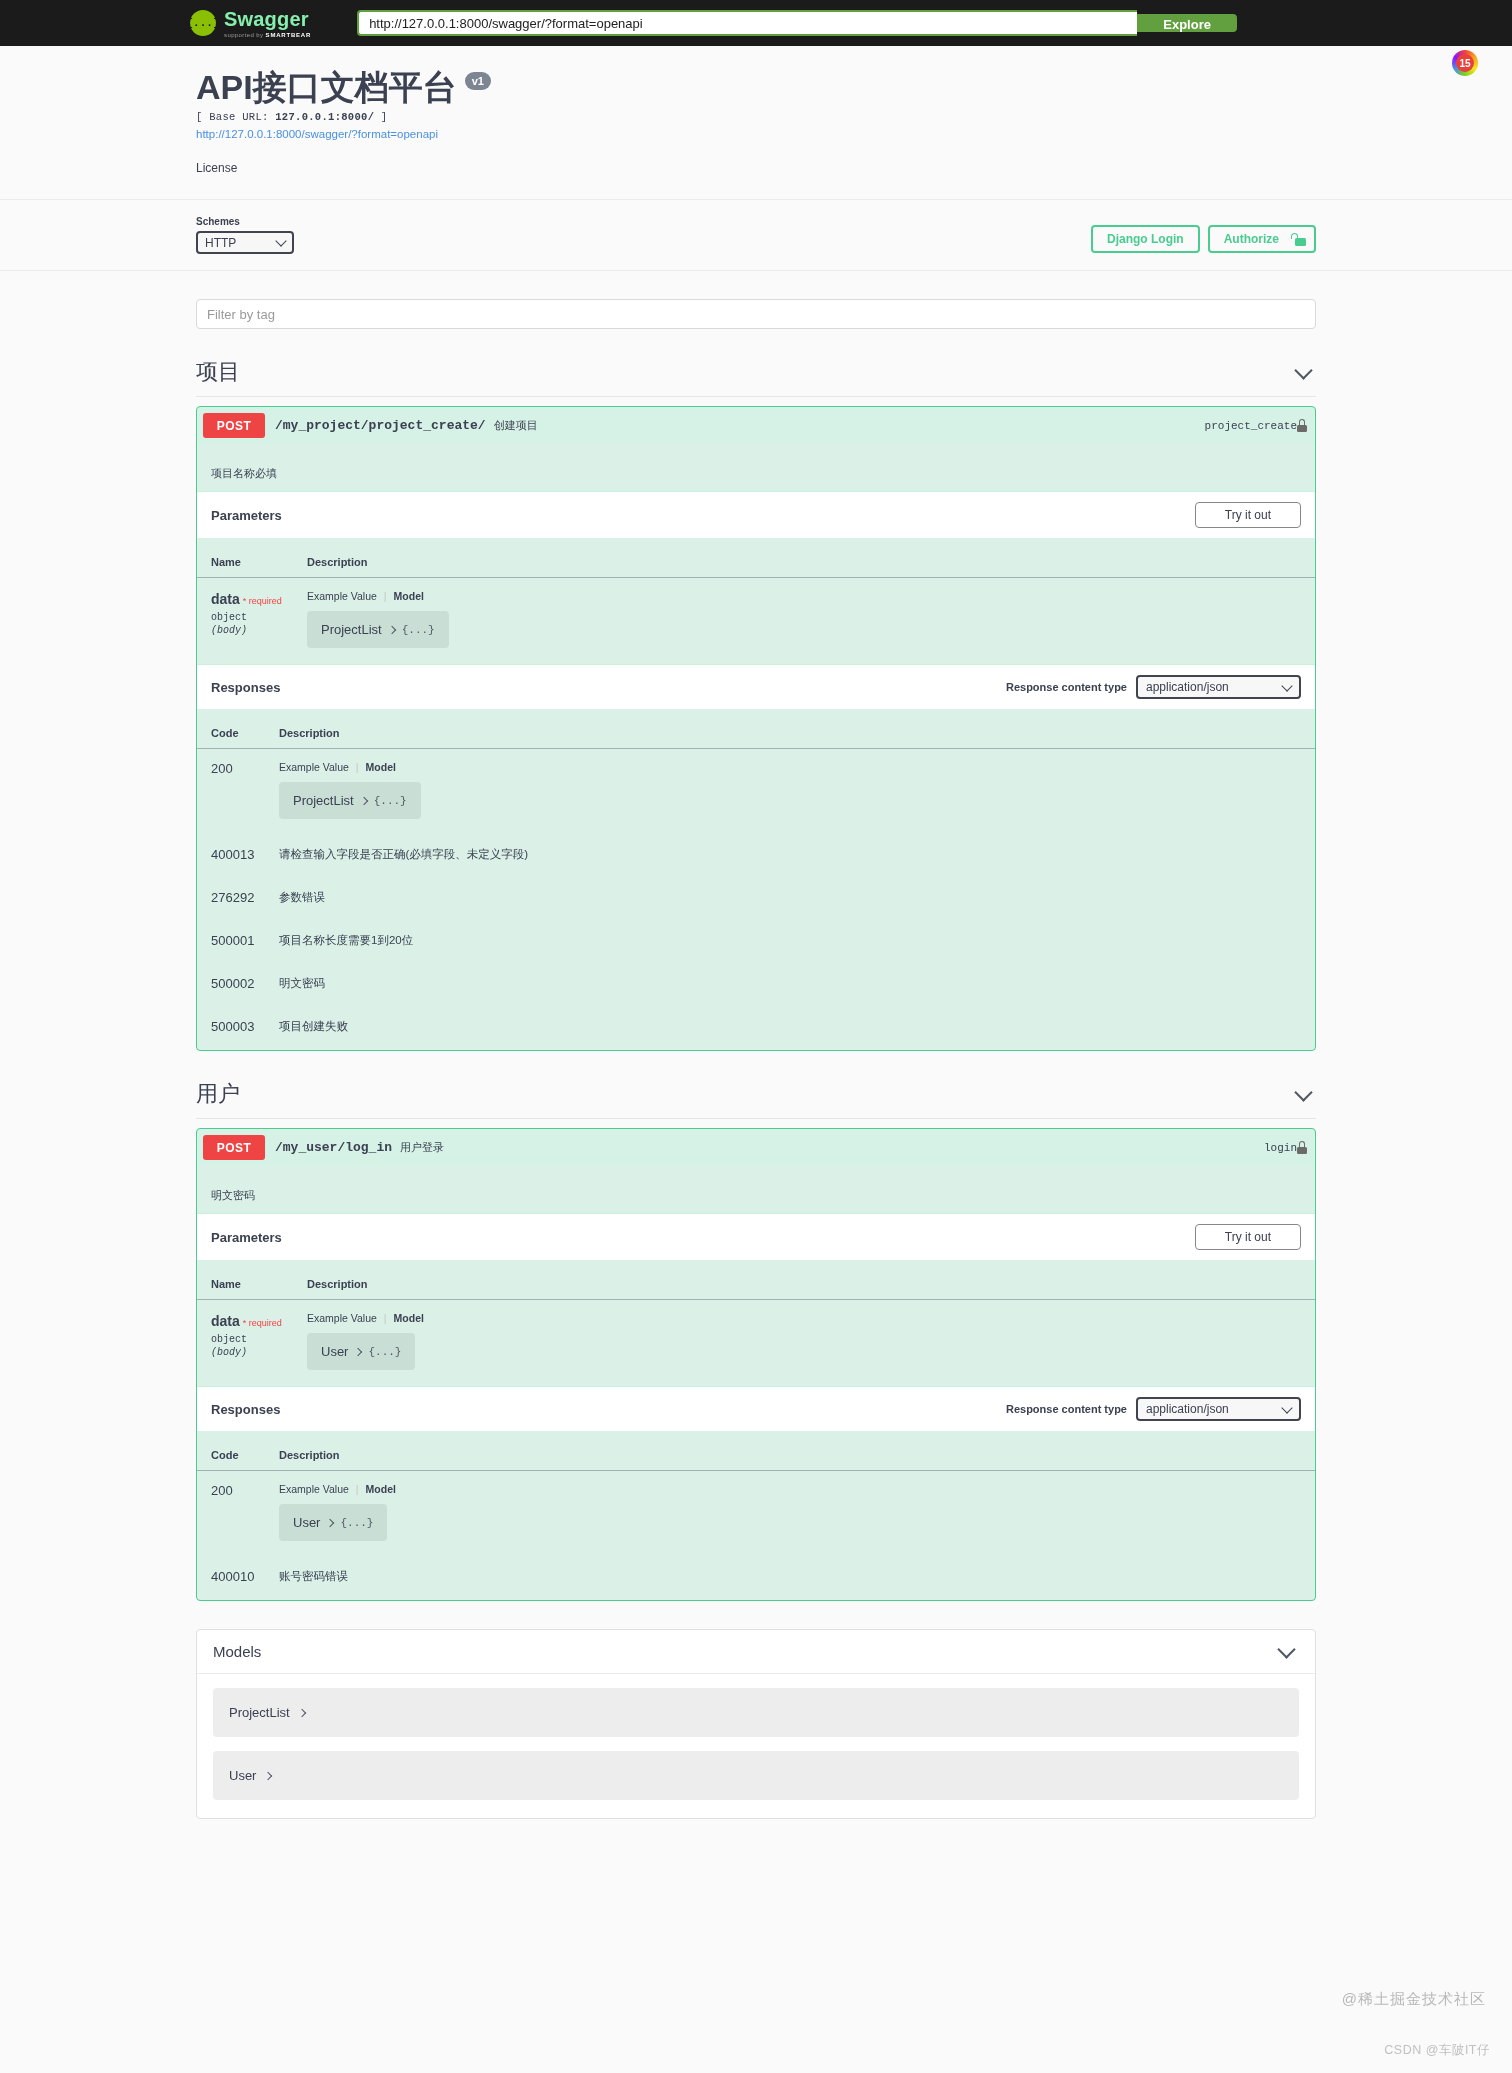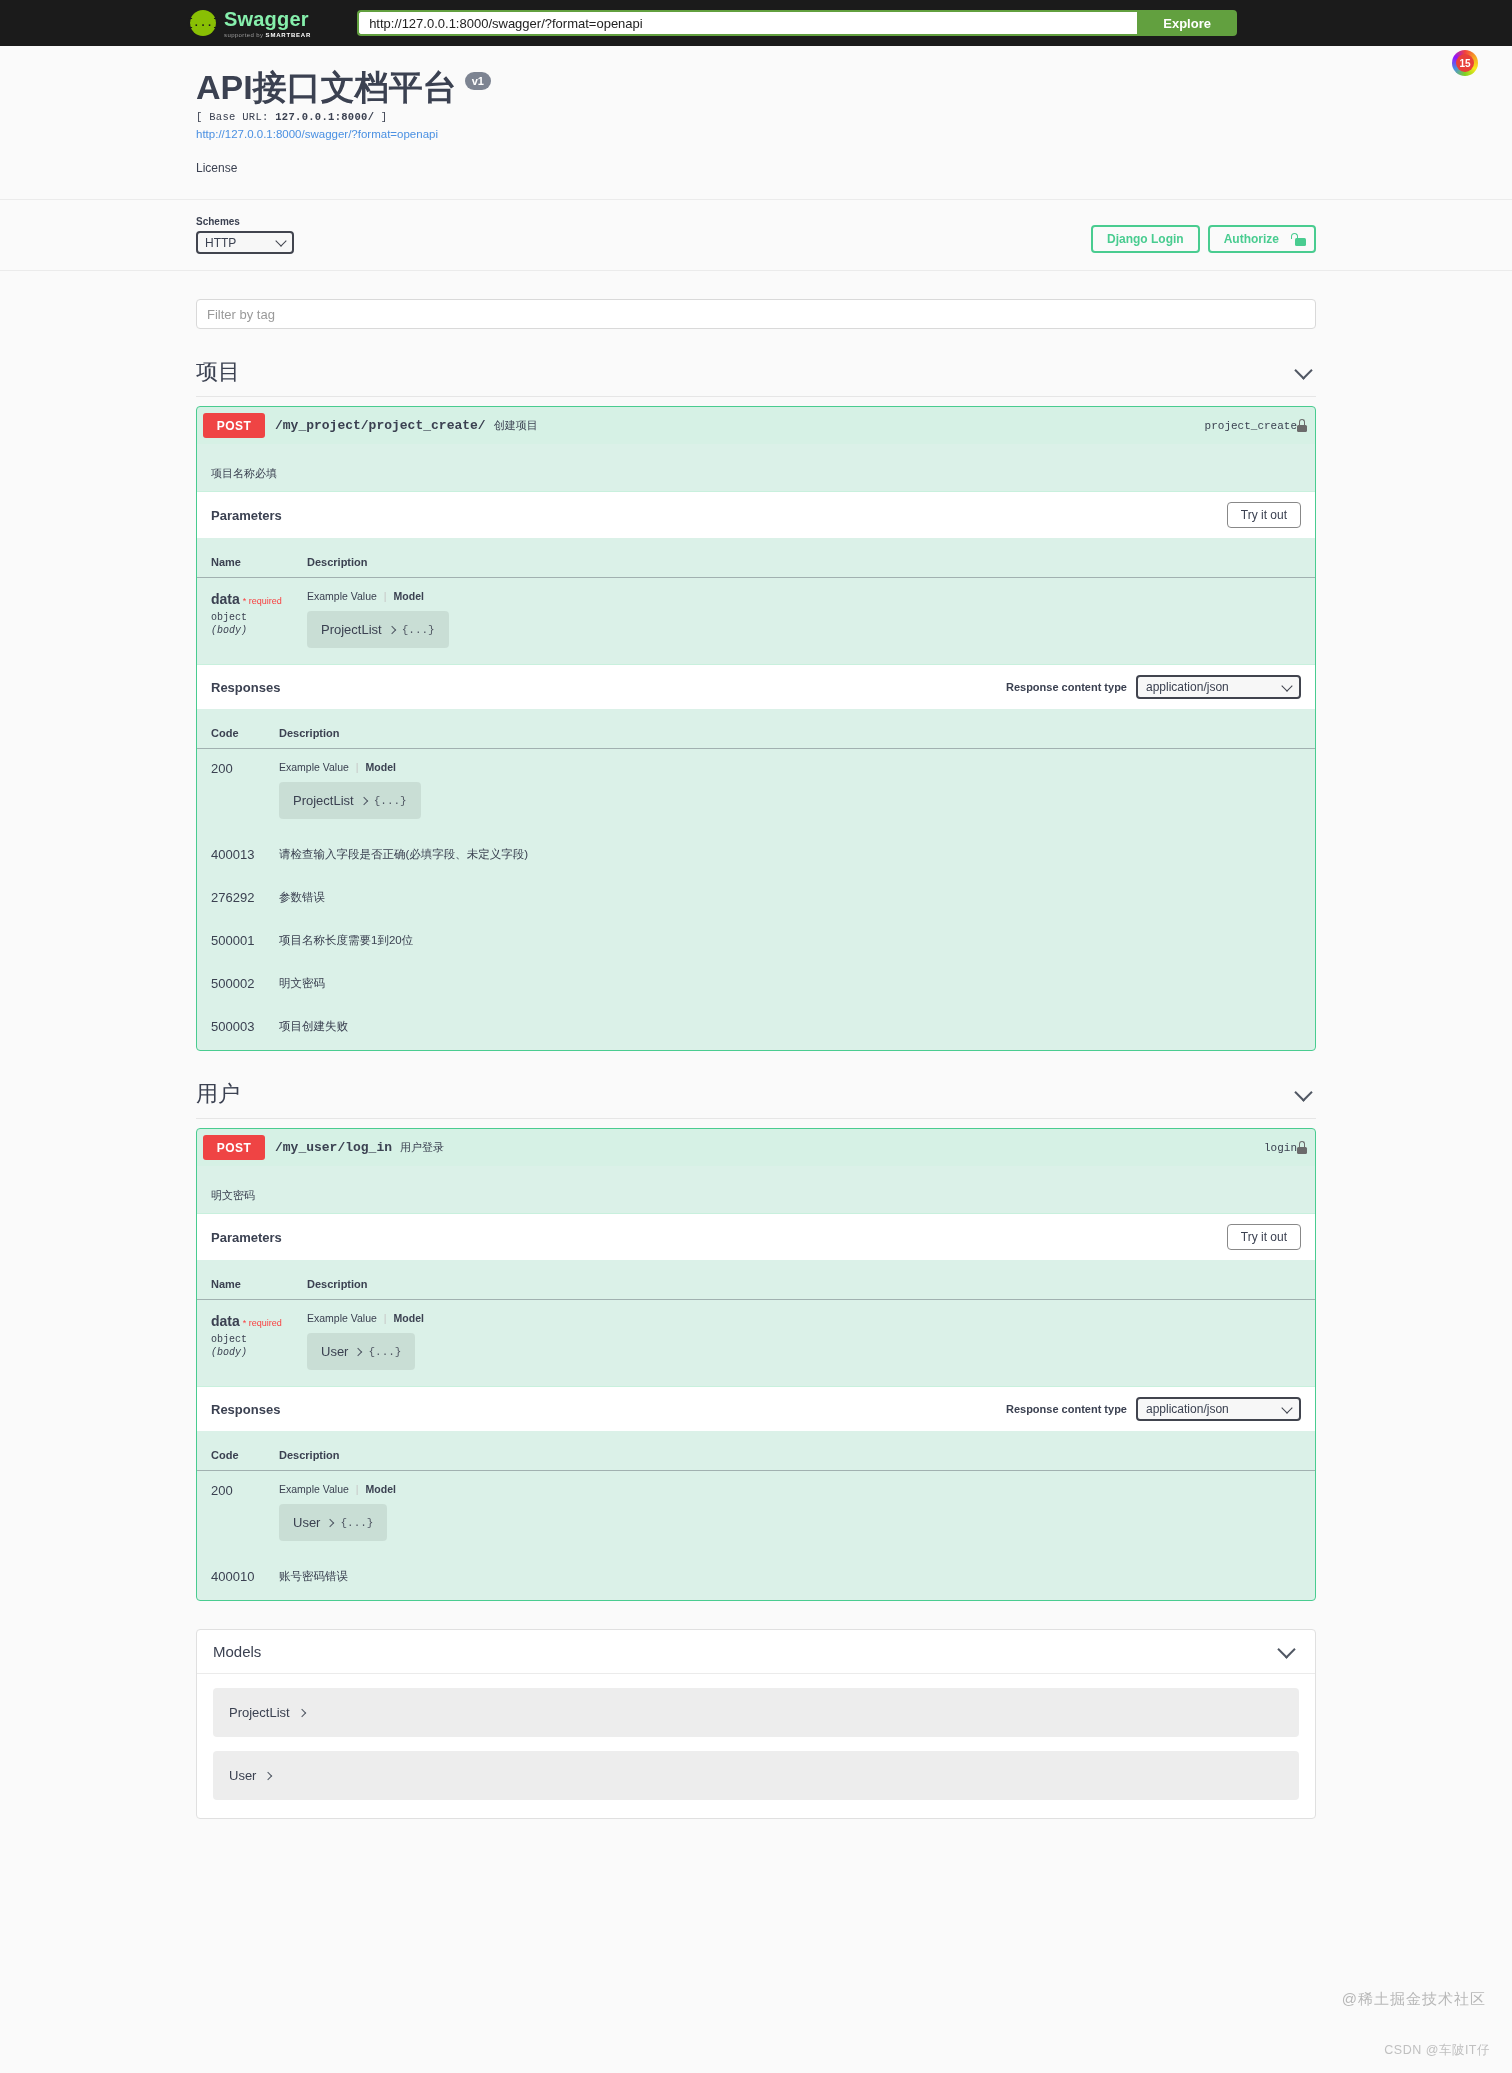"Explore" .explore-btn { height: 26px -> 18px }
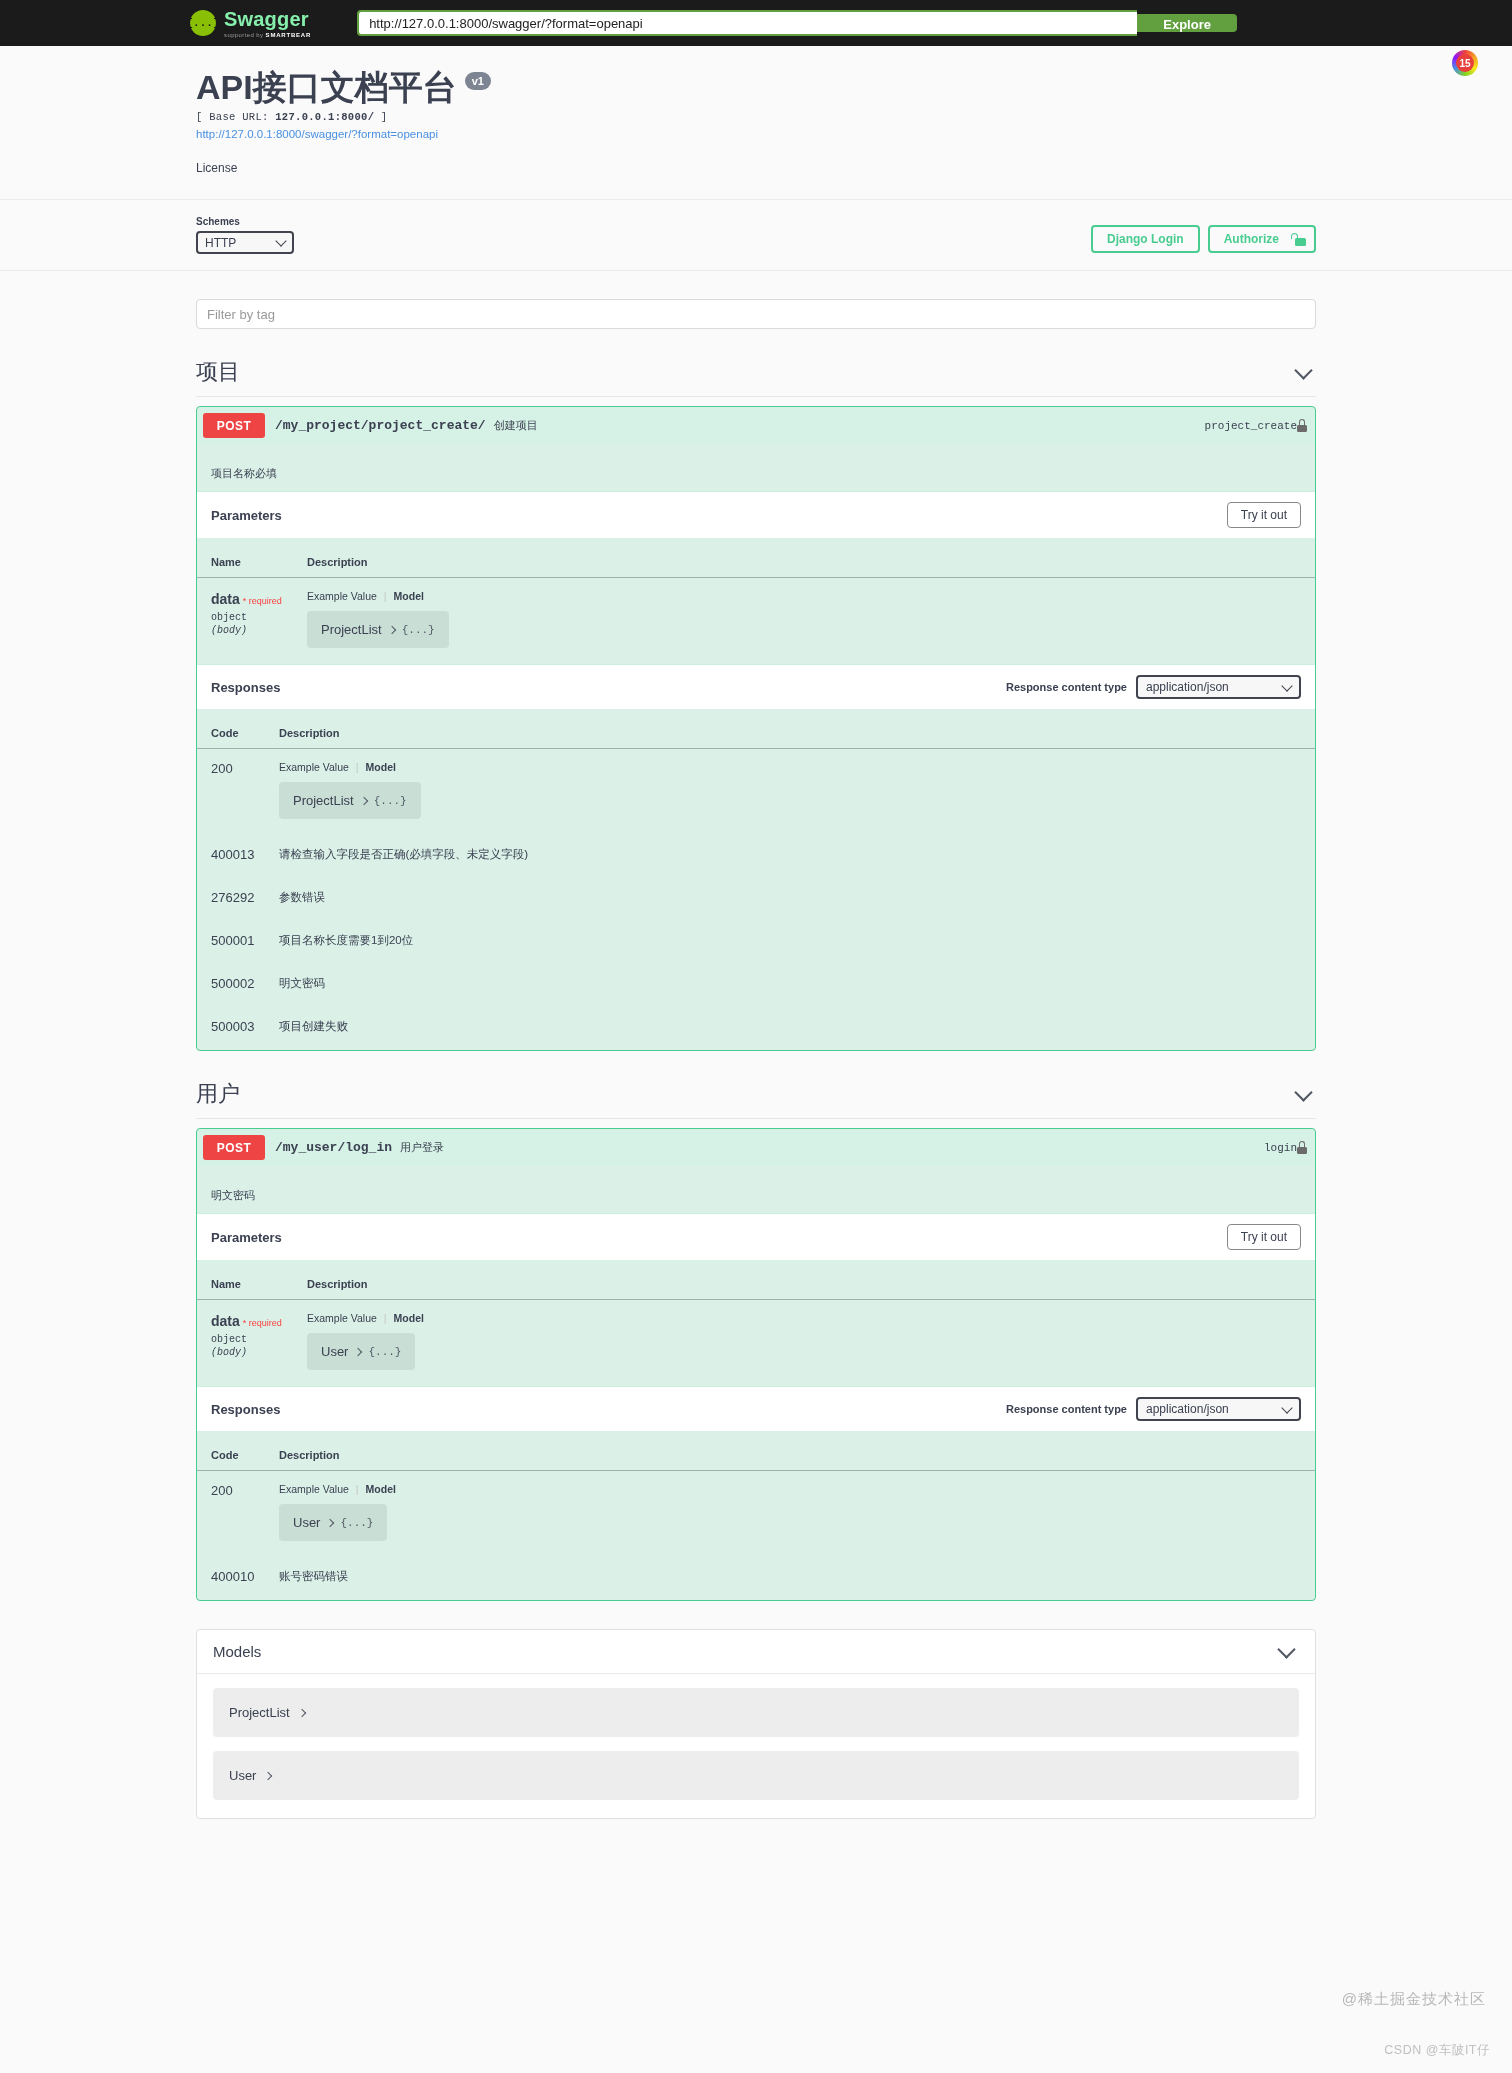"Try it out" .tryout-btn { padding: 5px 13px -> 5px 29px }
